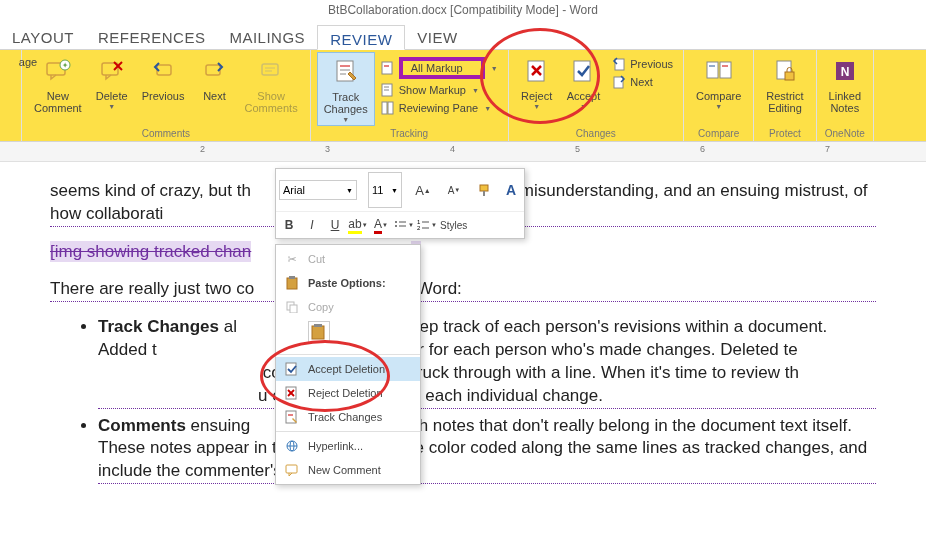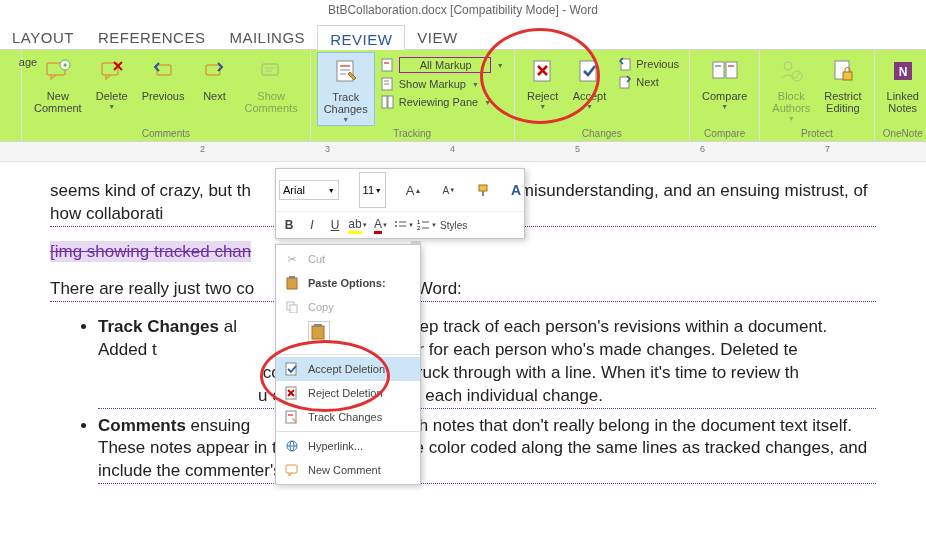"age" .ribbon { background: #bef264 -> #fde047 }
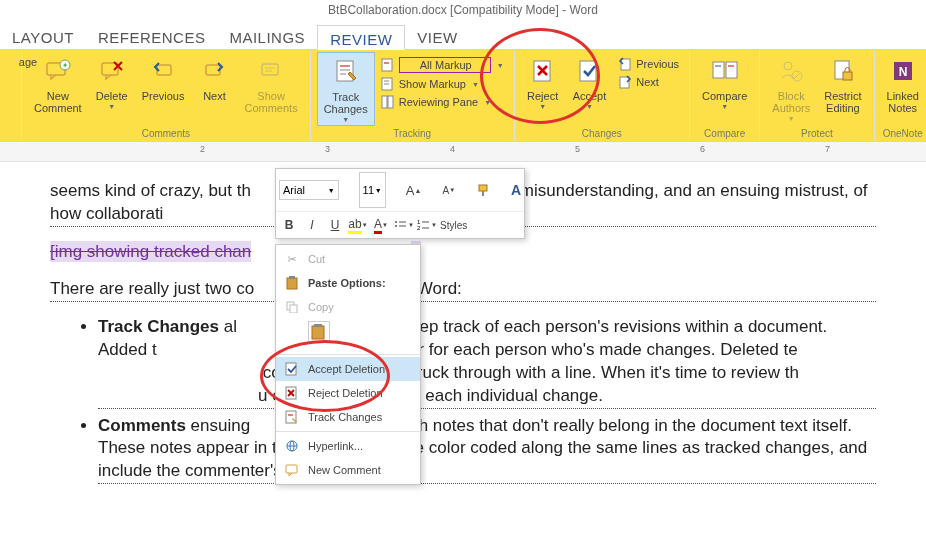"All Markup" span { border: 1px solid #a21caf -> 4px solid #a21caf; padding: 1px 18px 1px 20px -> 1px 18px 1px 8px }
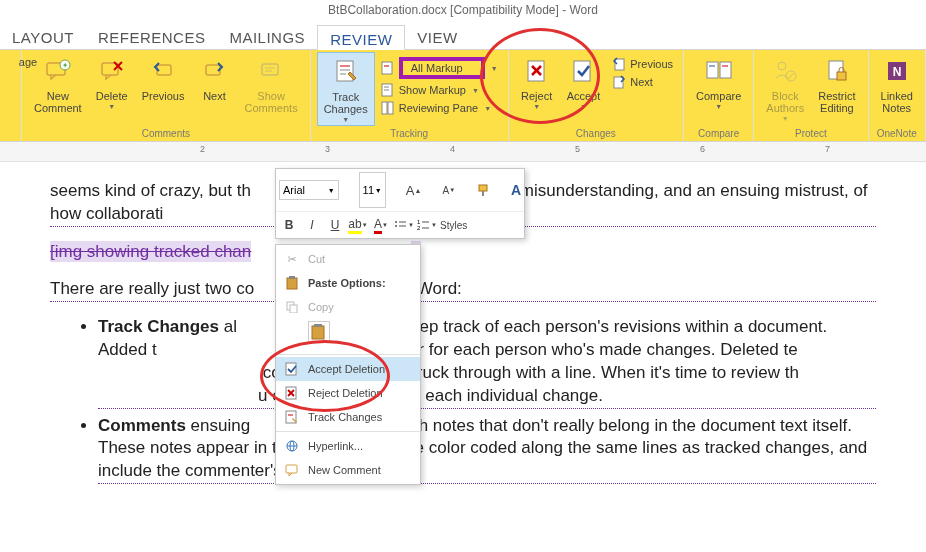"Block" div.big-btn { html: <div> <div> <svg> <circle></circle> <path></path> <circle></circle> <line></line> </svg> </div> <div>Block Authors</div> <div>▼</div> </div> -> none }
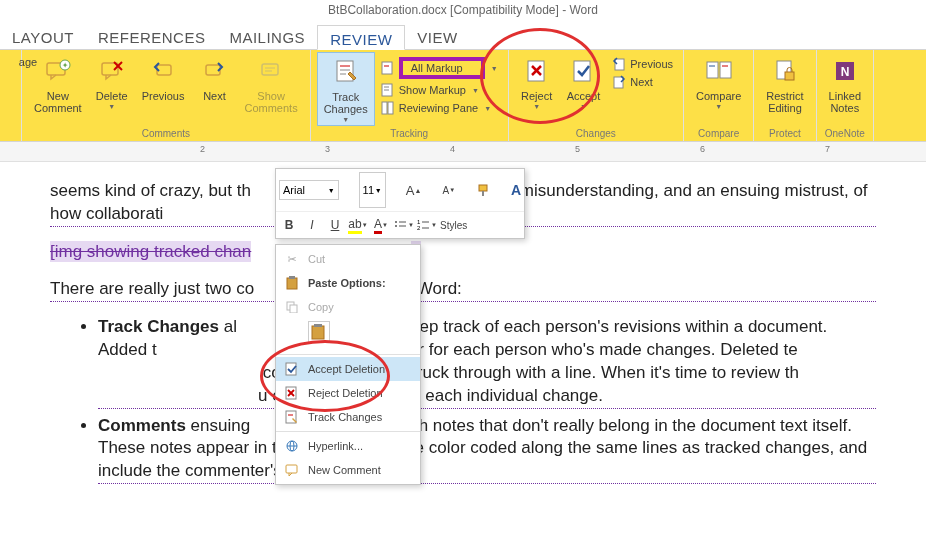"Arial" .mini-row1 { gap: 20px -> 11px }
